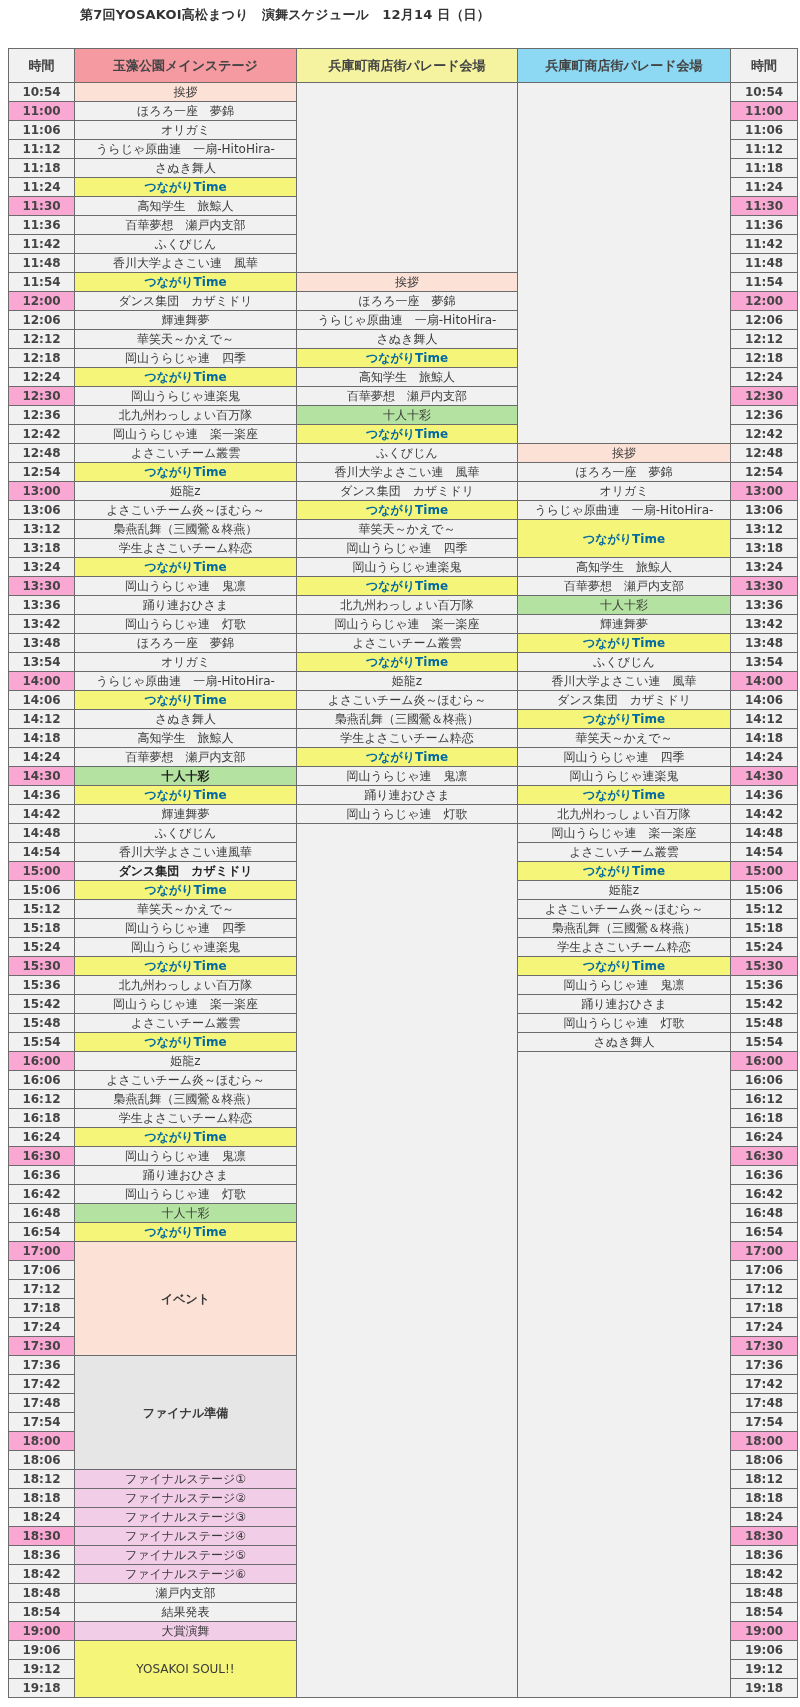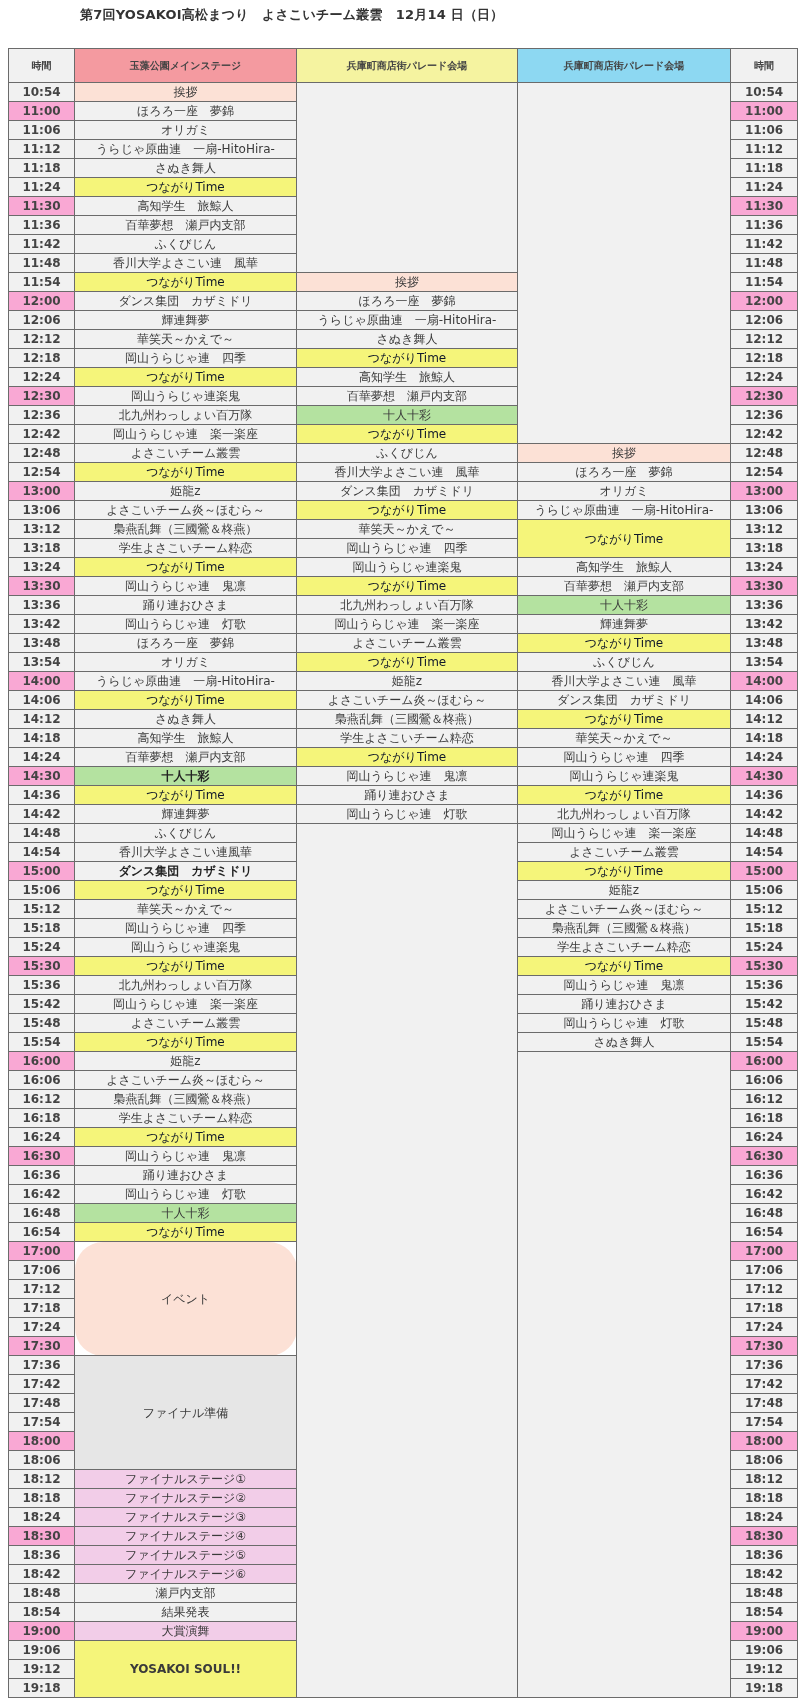"第7回YOSAKOI高松まつり よさこいチーム叢雲 12月14 日（日）" div.title { text: よさこいチーム叢雲 -> 演舞スケジュール }
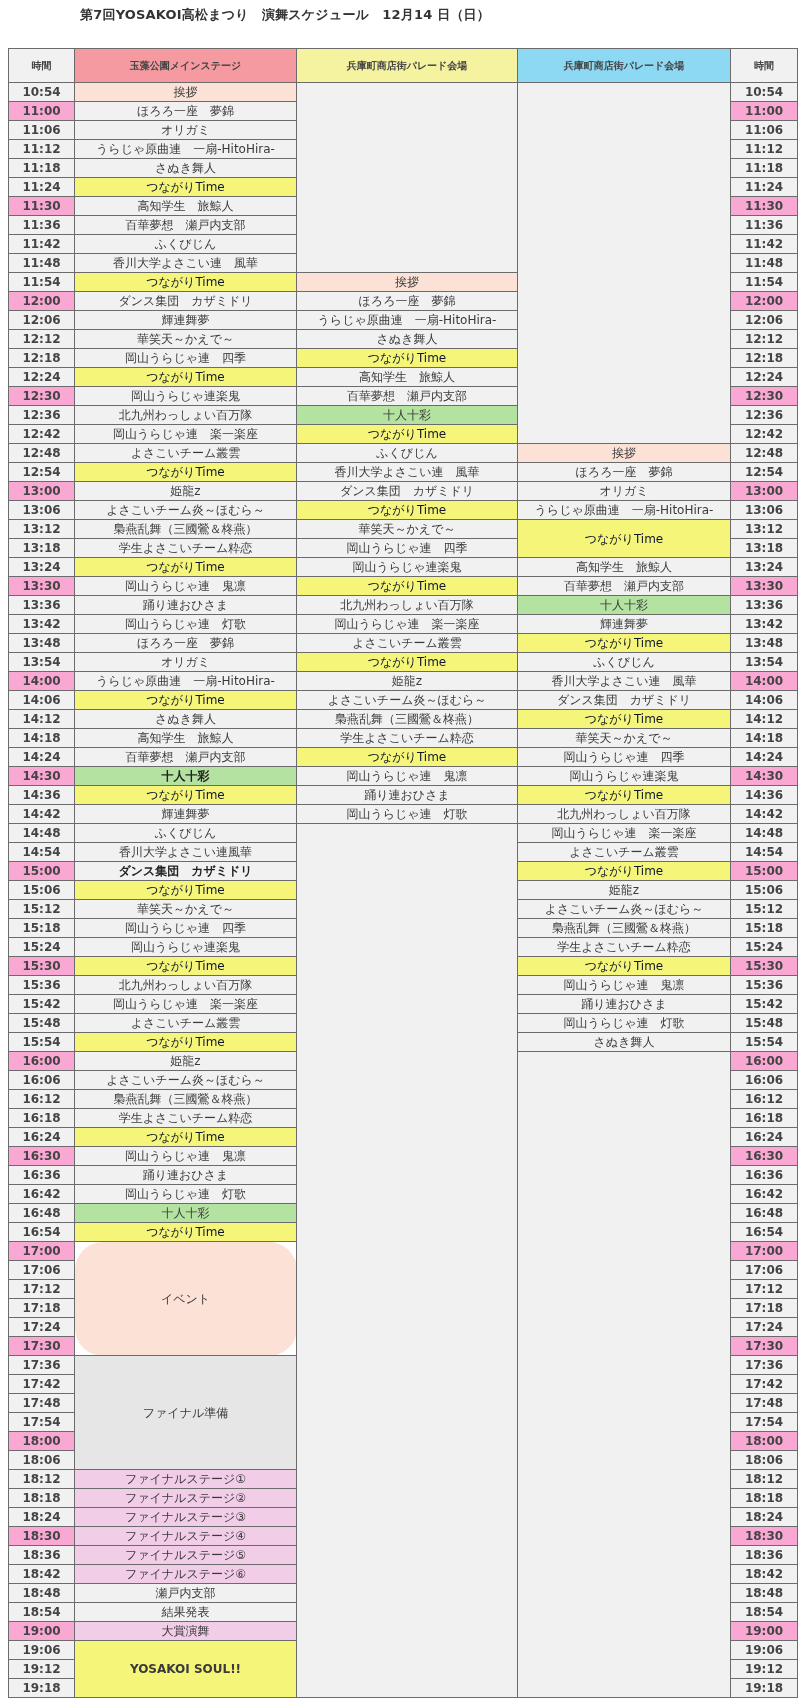"時間" table.sched th { font-size: 10px -> 13px }
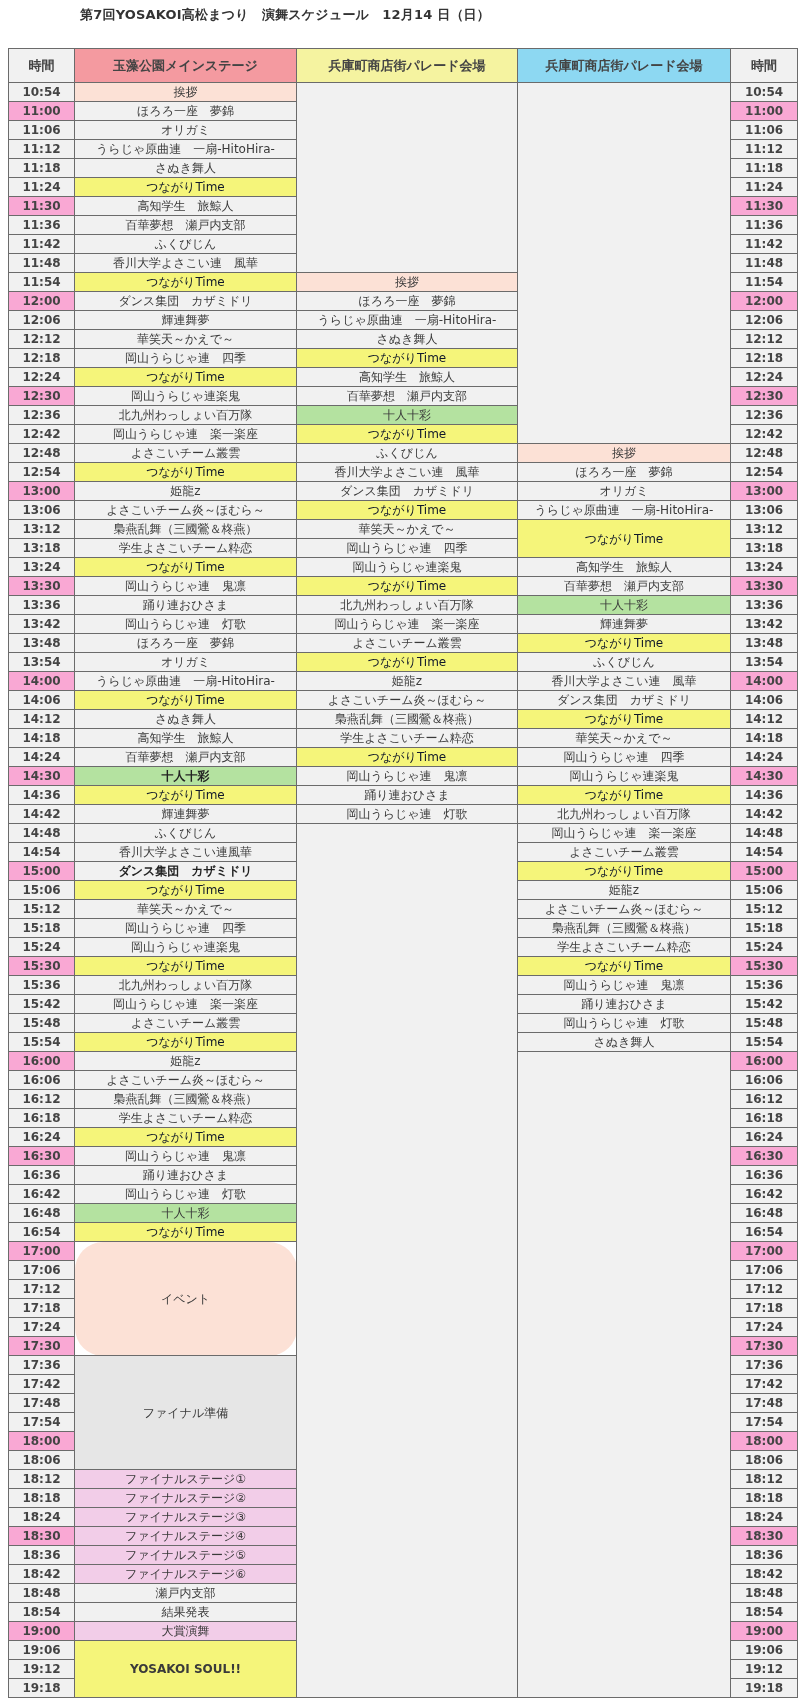"つながりTime" .s-tsunagari { color: #0f172a -> #0369a1; font-weight: normal -> bold }
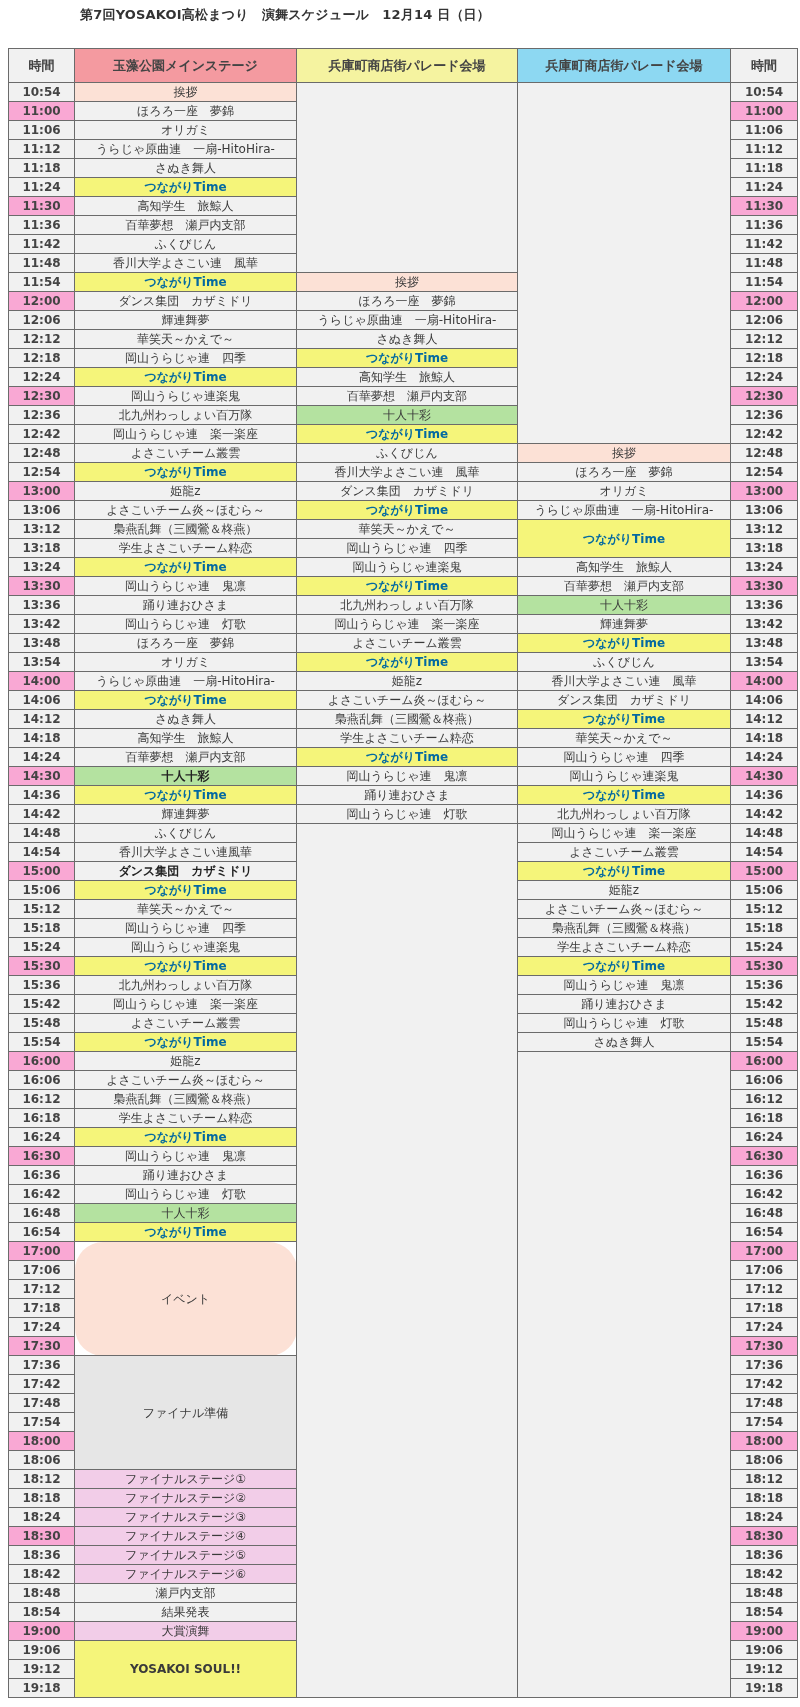"イベント" .s-event { border-radius: 28px -> none; font-weight: normal -> bold }
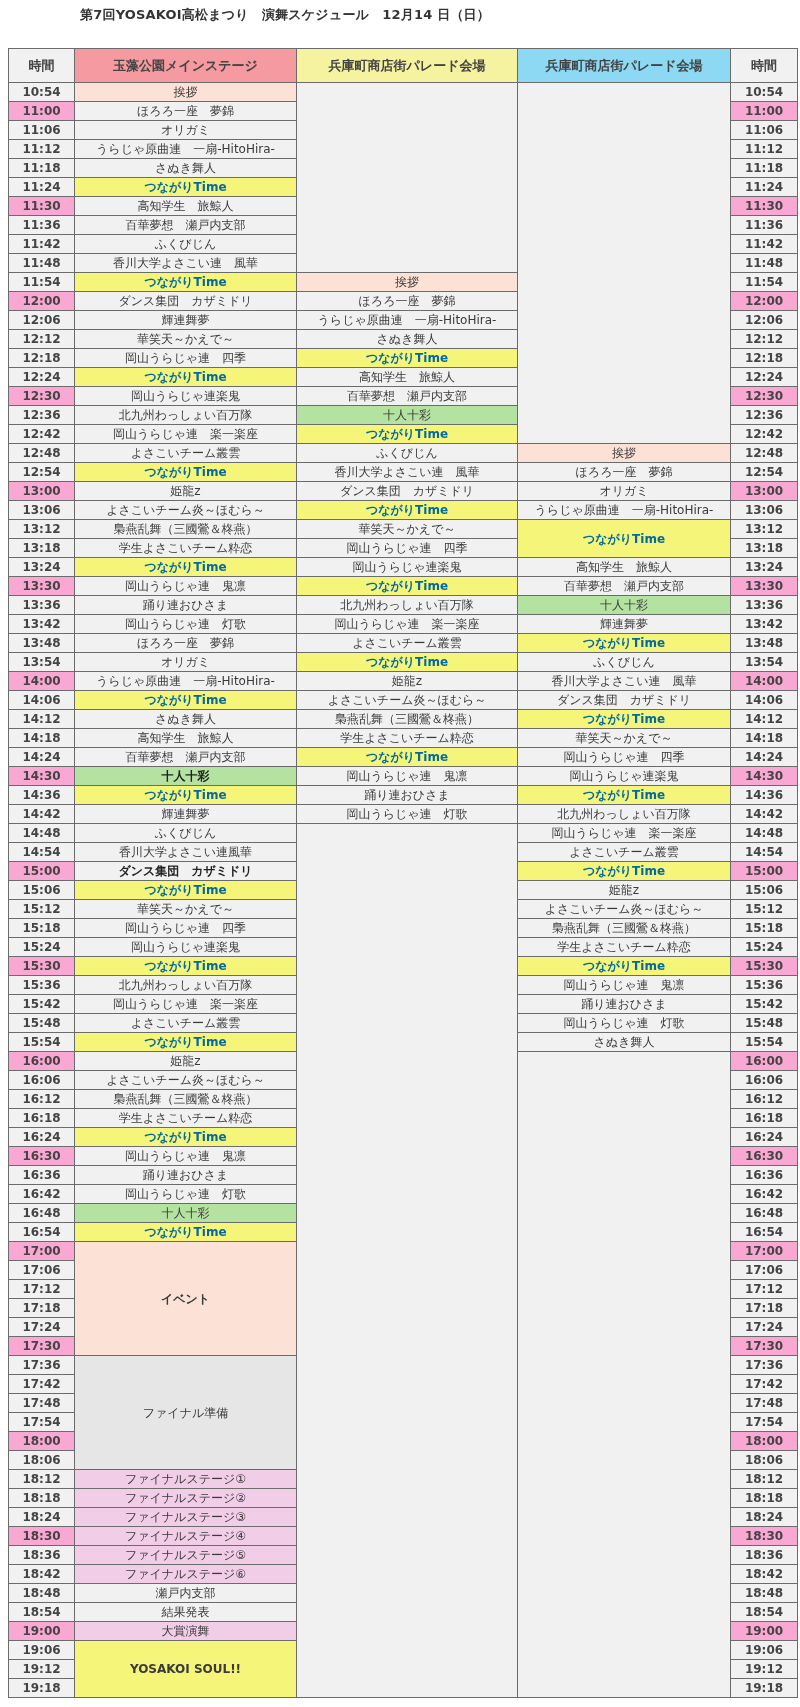"ファイナル準備" .s-prep { font-weight: normal -> bold }
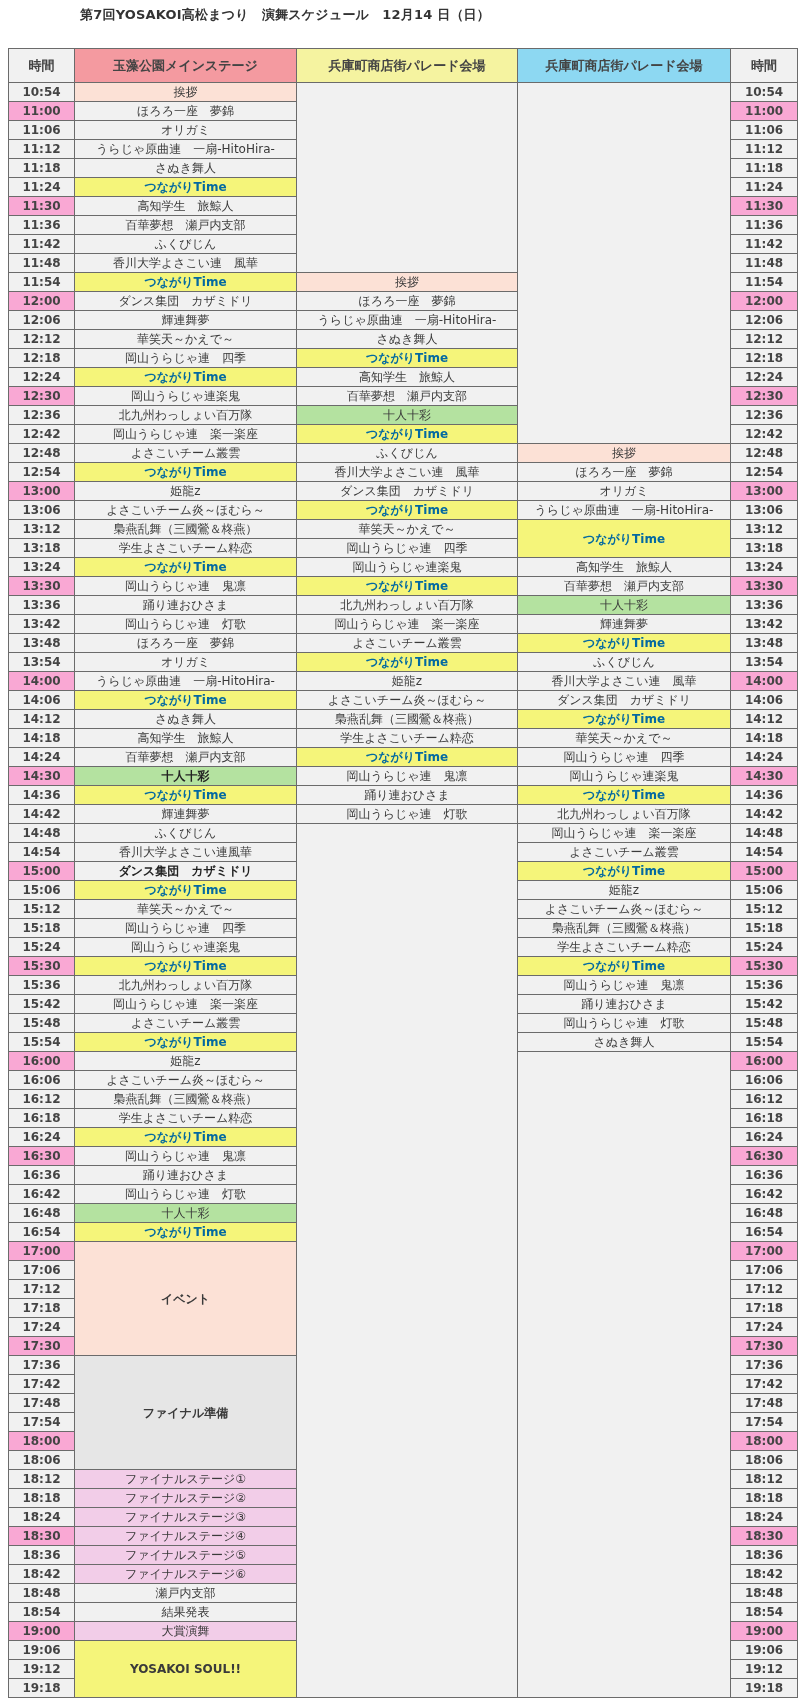"YOSAKOI SOUL!!" .s-soul { font-weight: bold -> normal }
